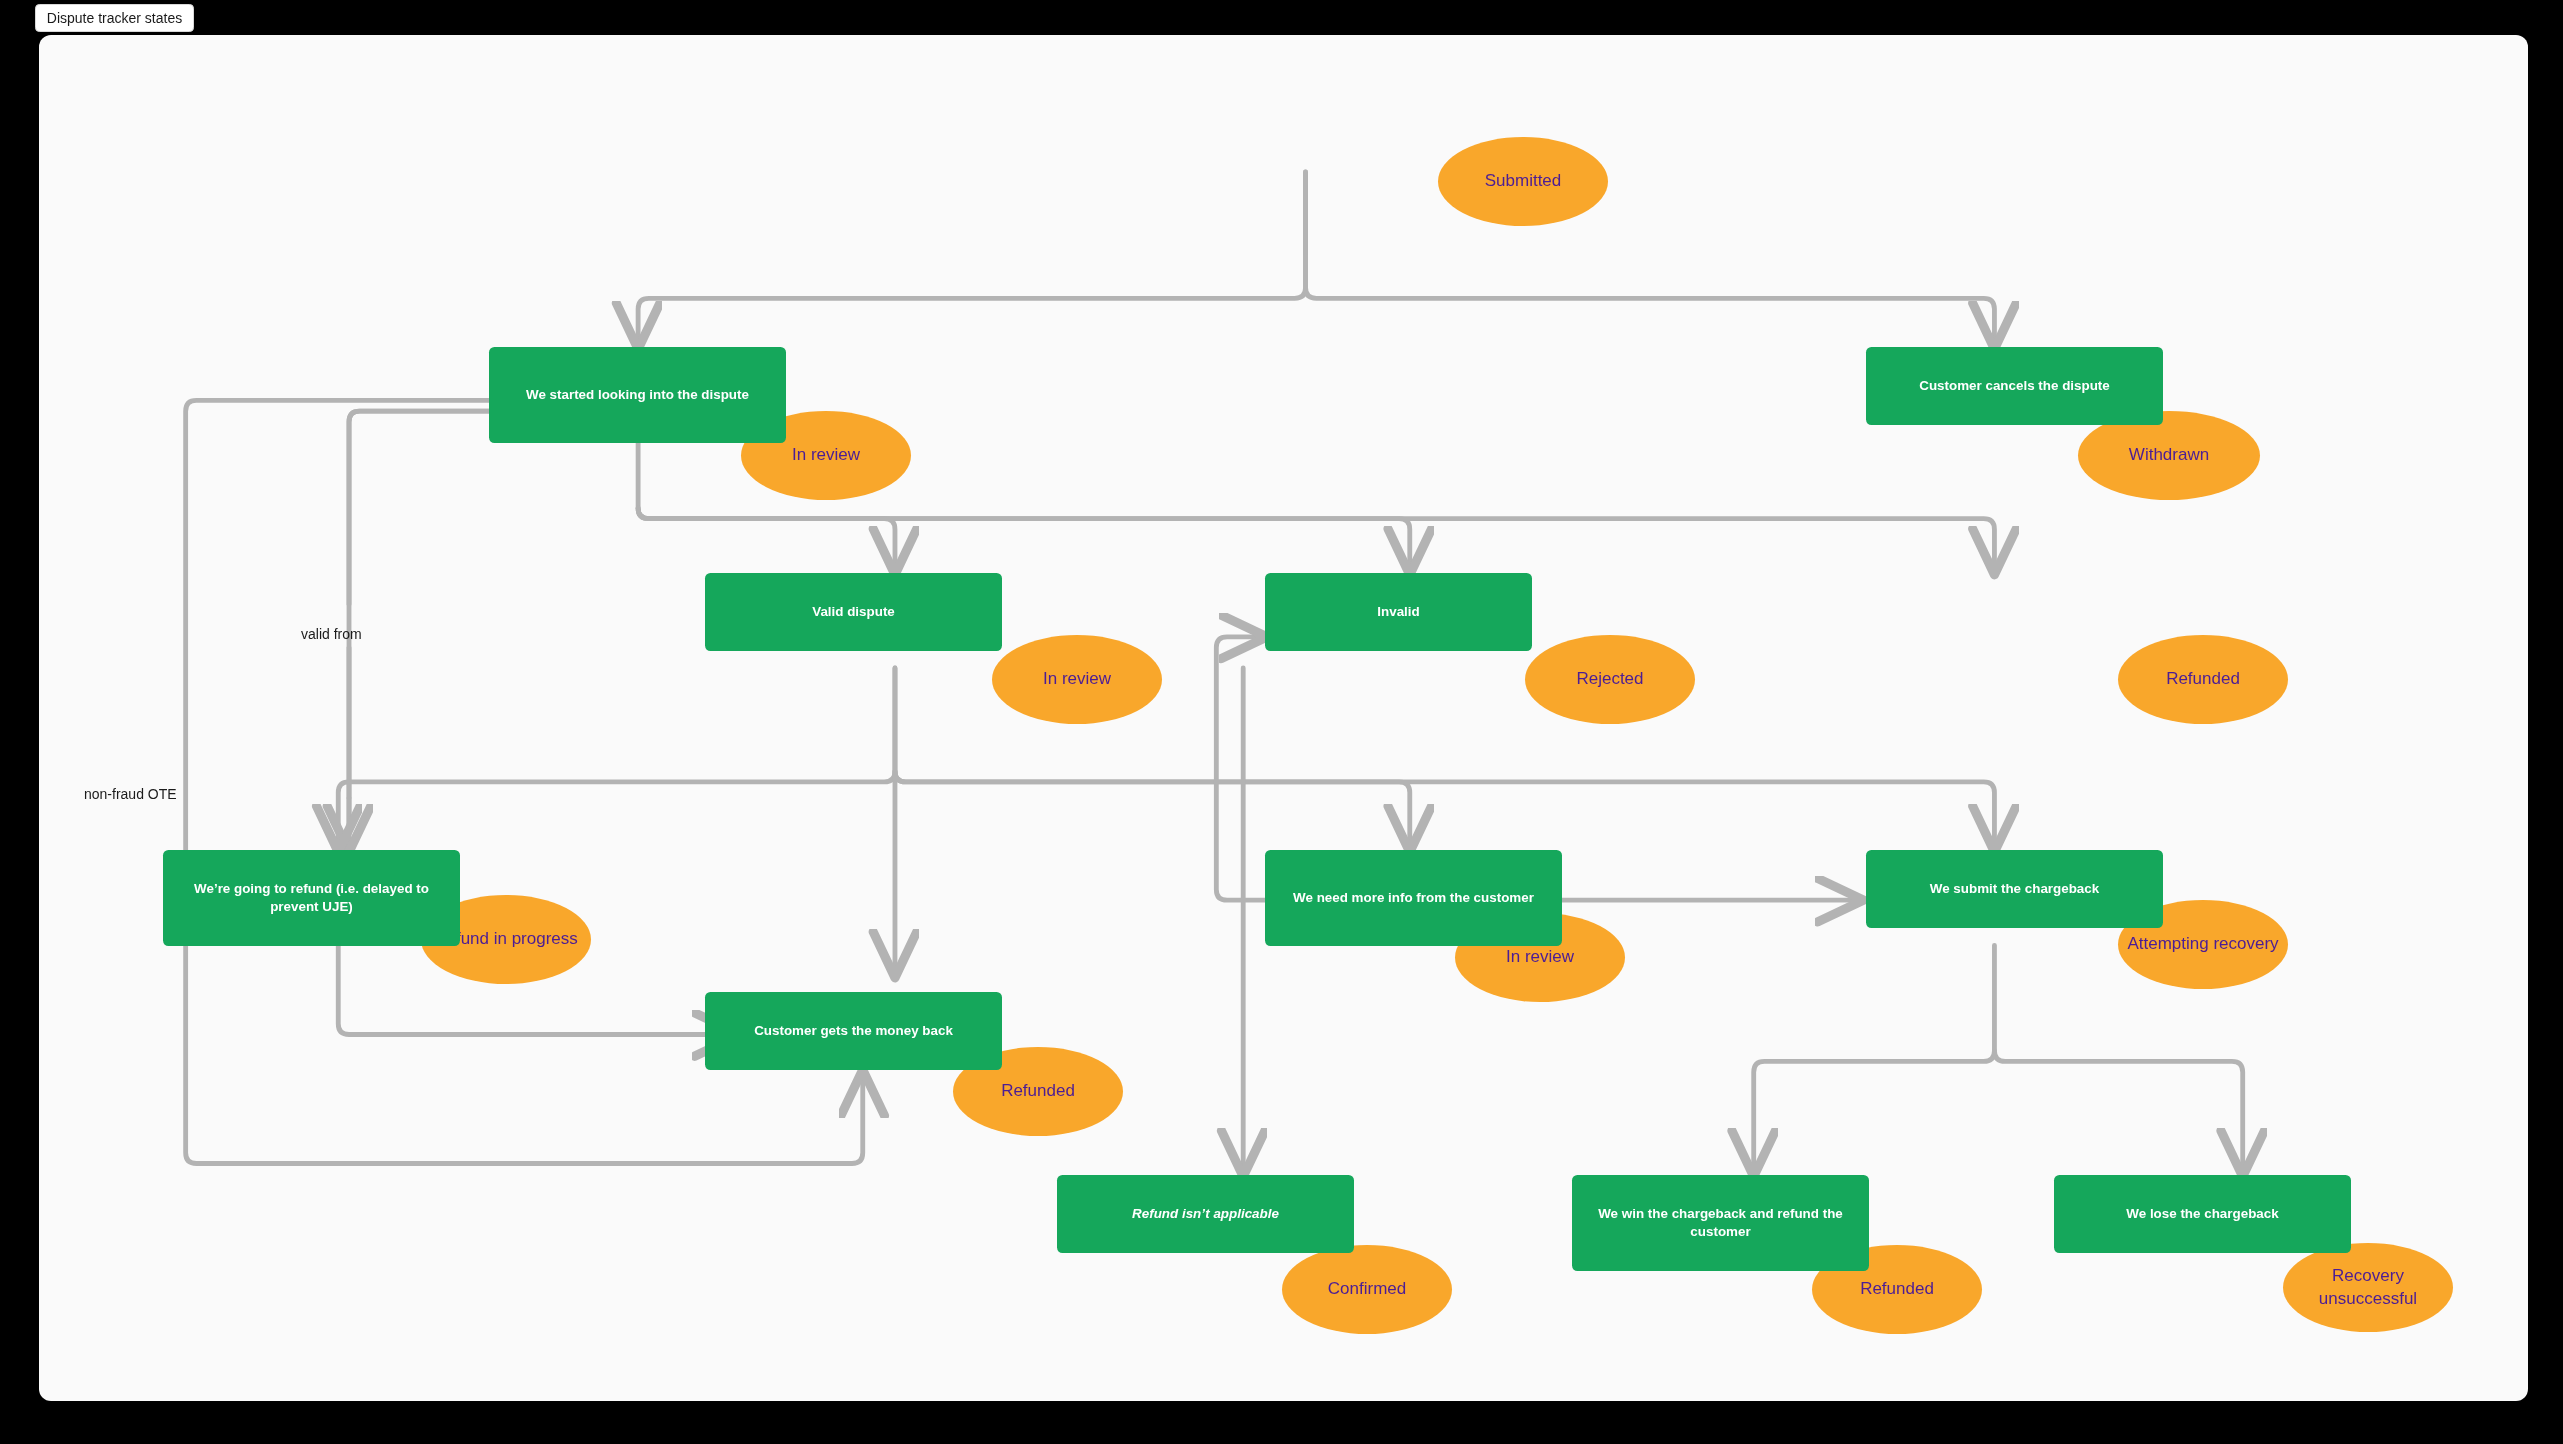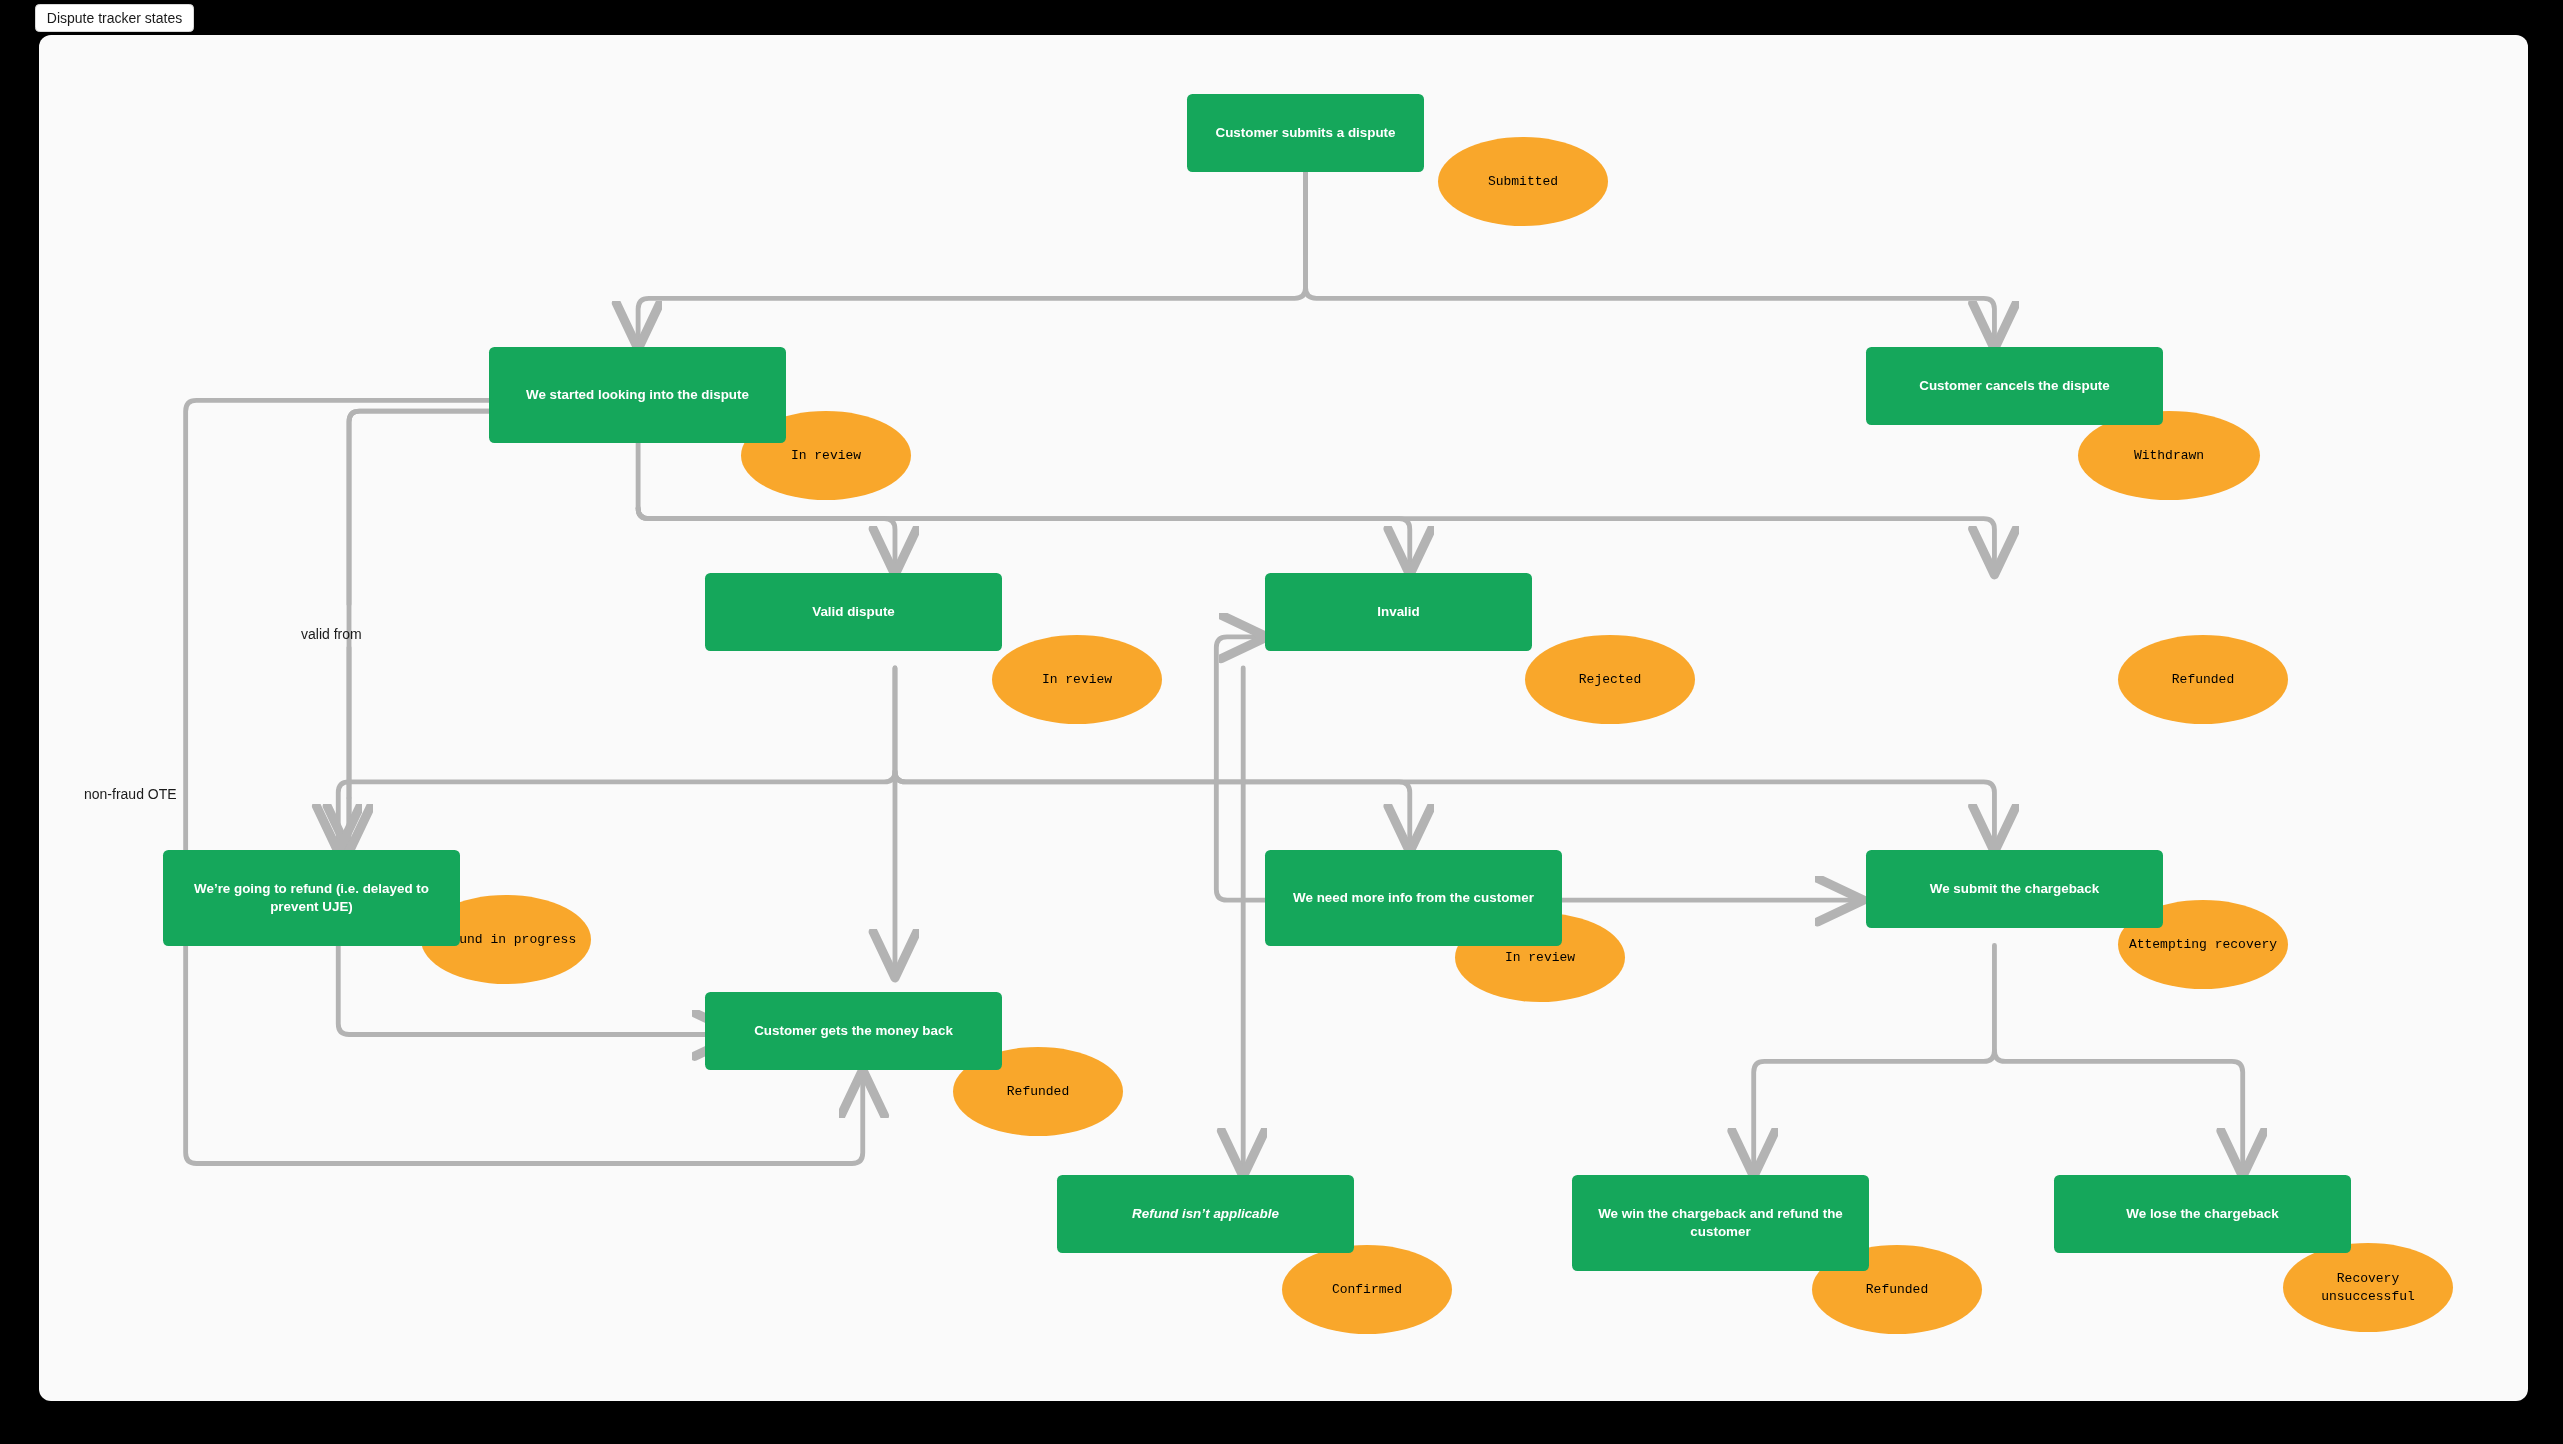"Customer submits a dispute" div.node { html: <div> <span>Customer submits a dispute</span> </div> -> none }
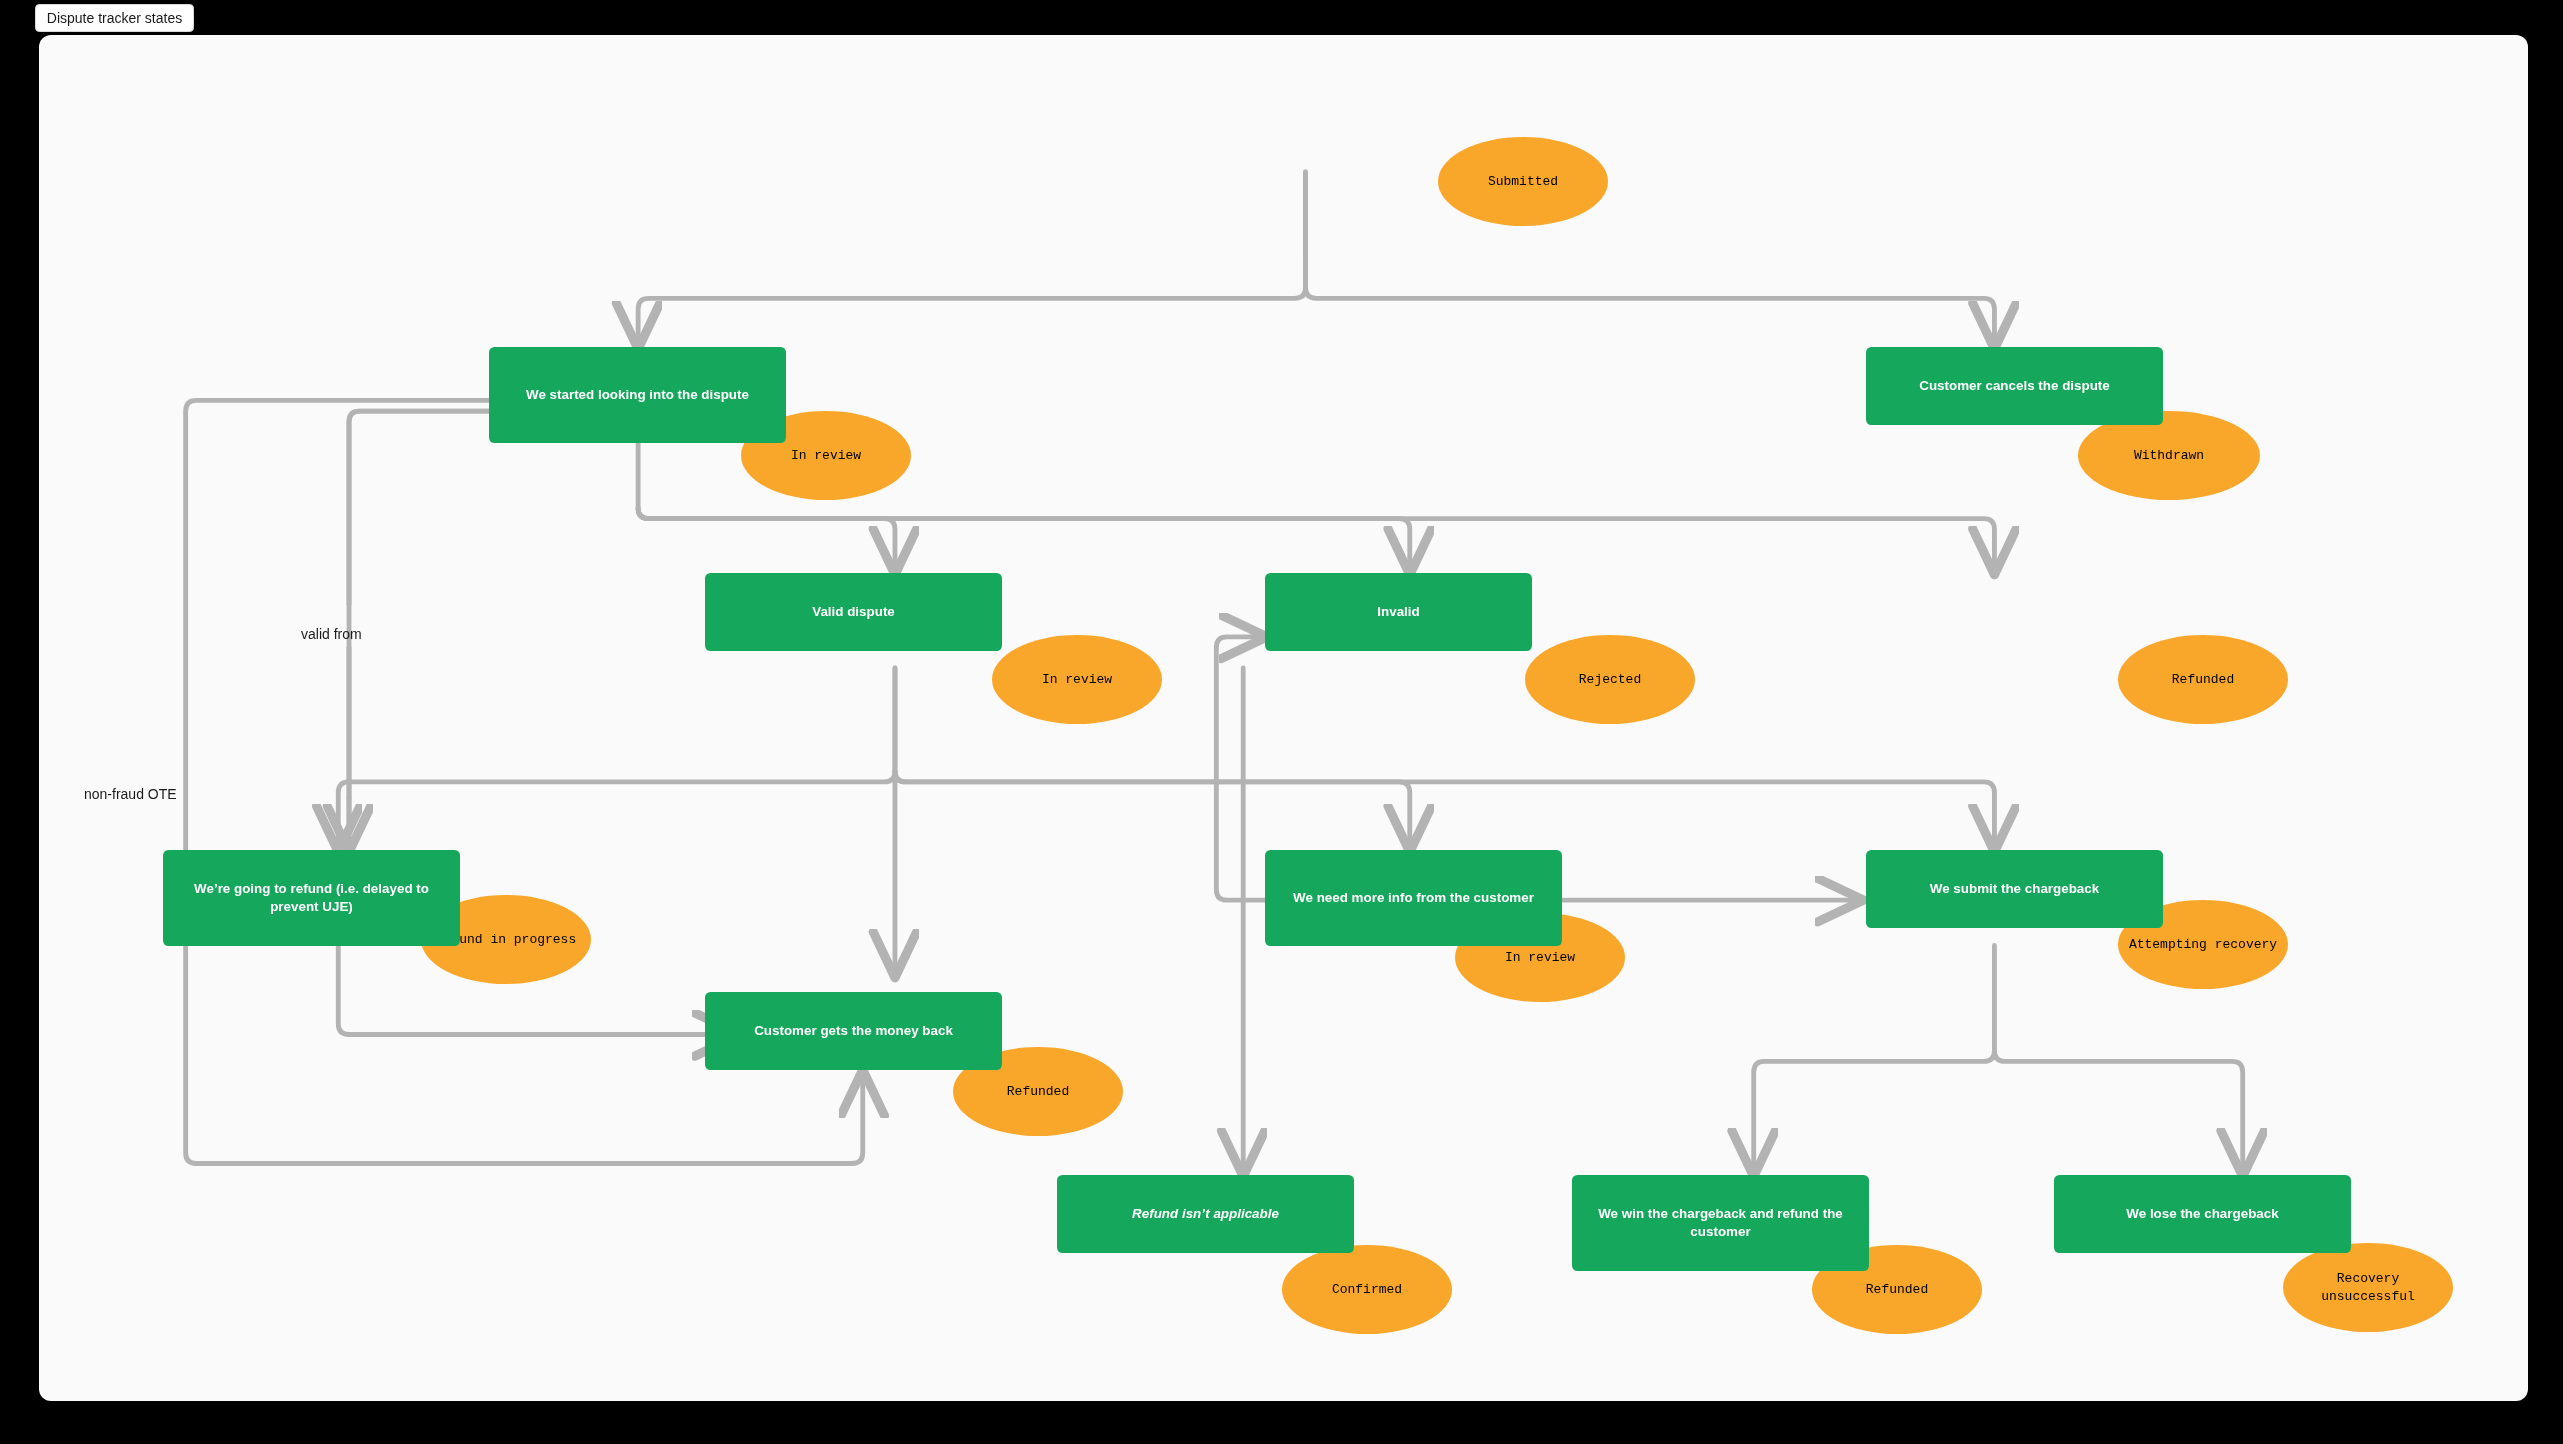"Submitted" .badge { color: #000000 -> #4c1d95; font-family: Liberation Mono, monospace -> none; font-size: 13px -> 17px }
